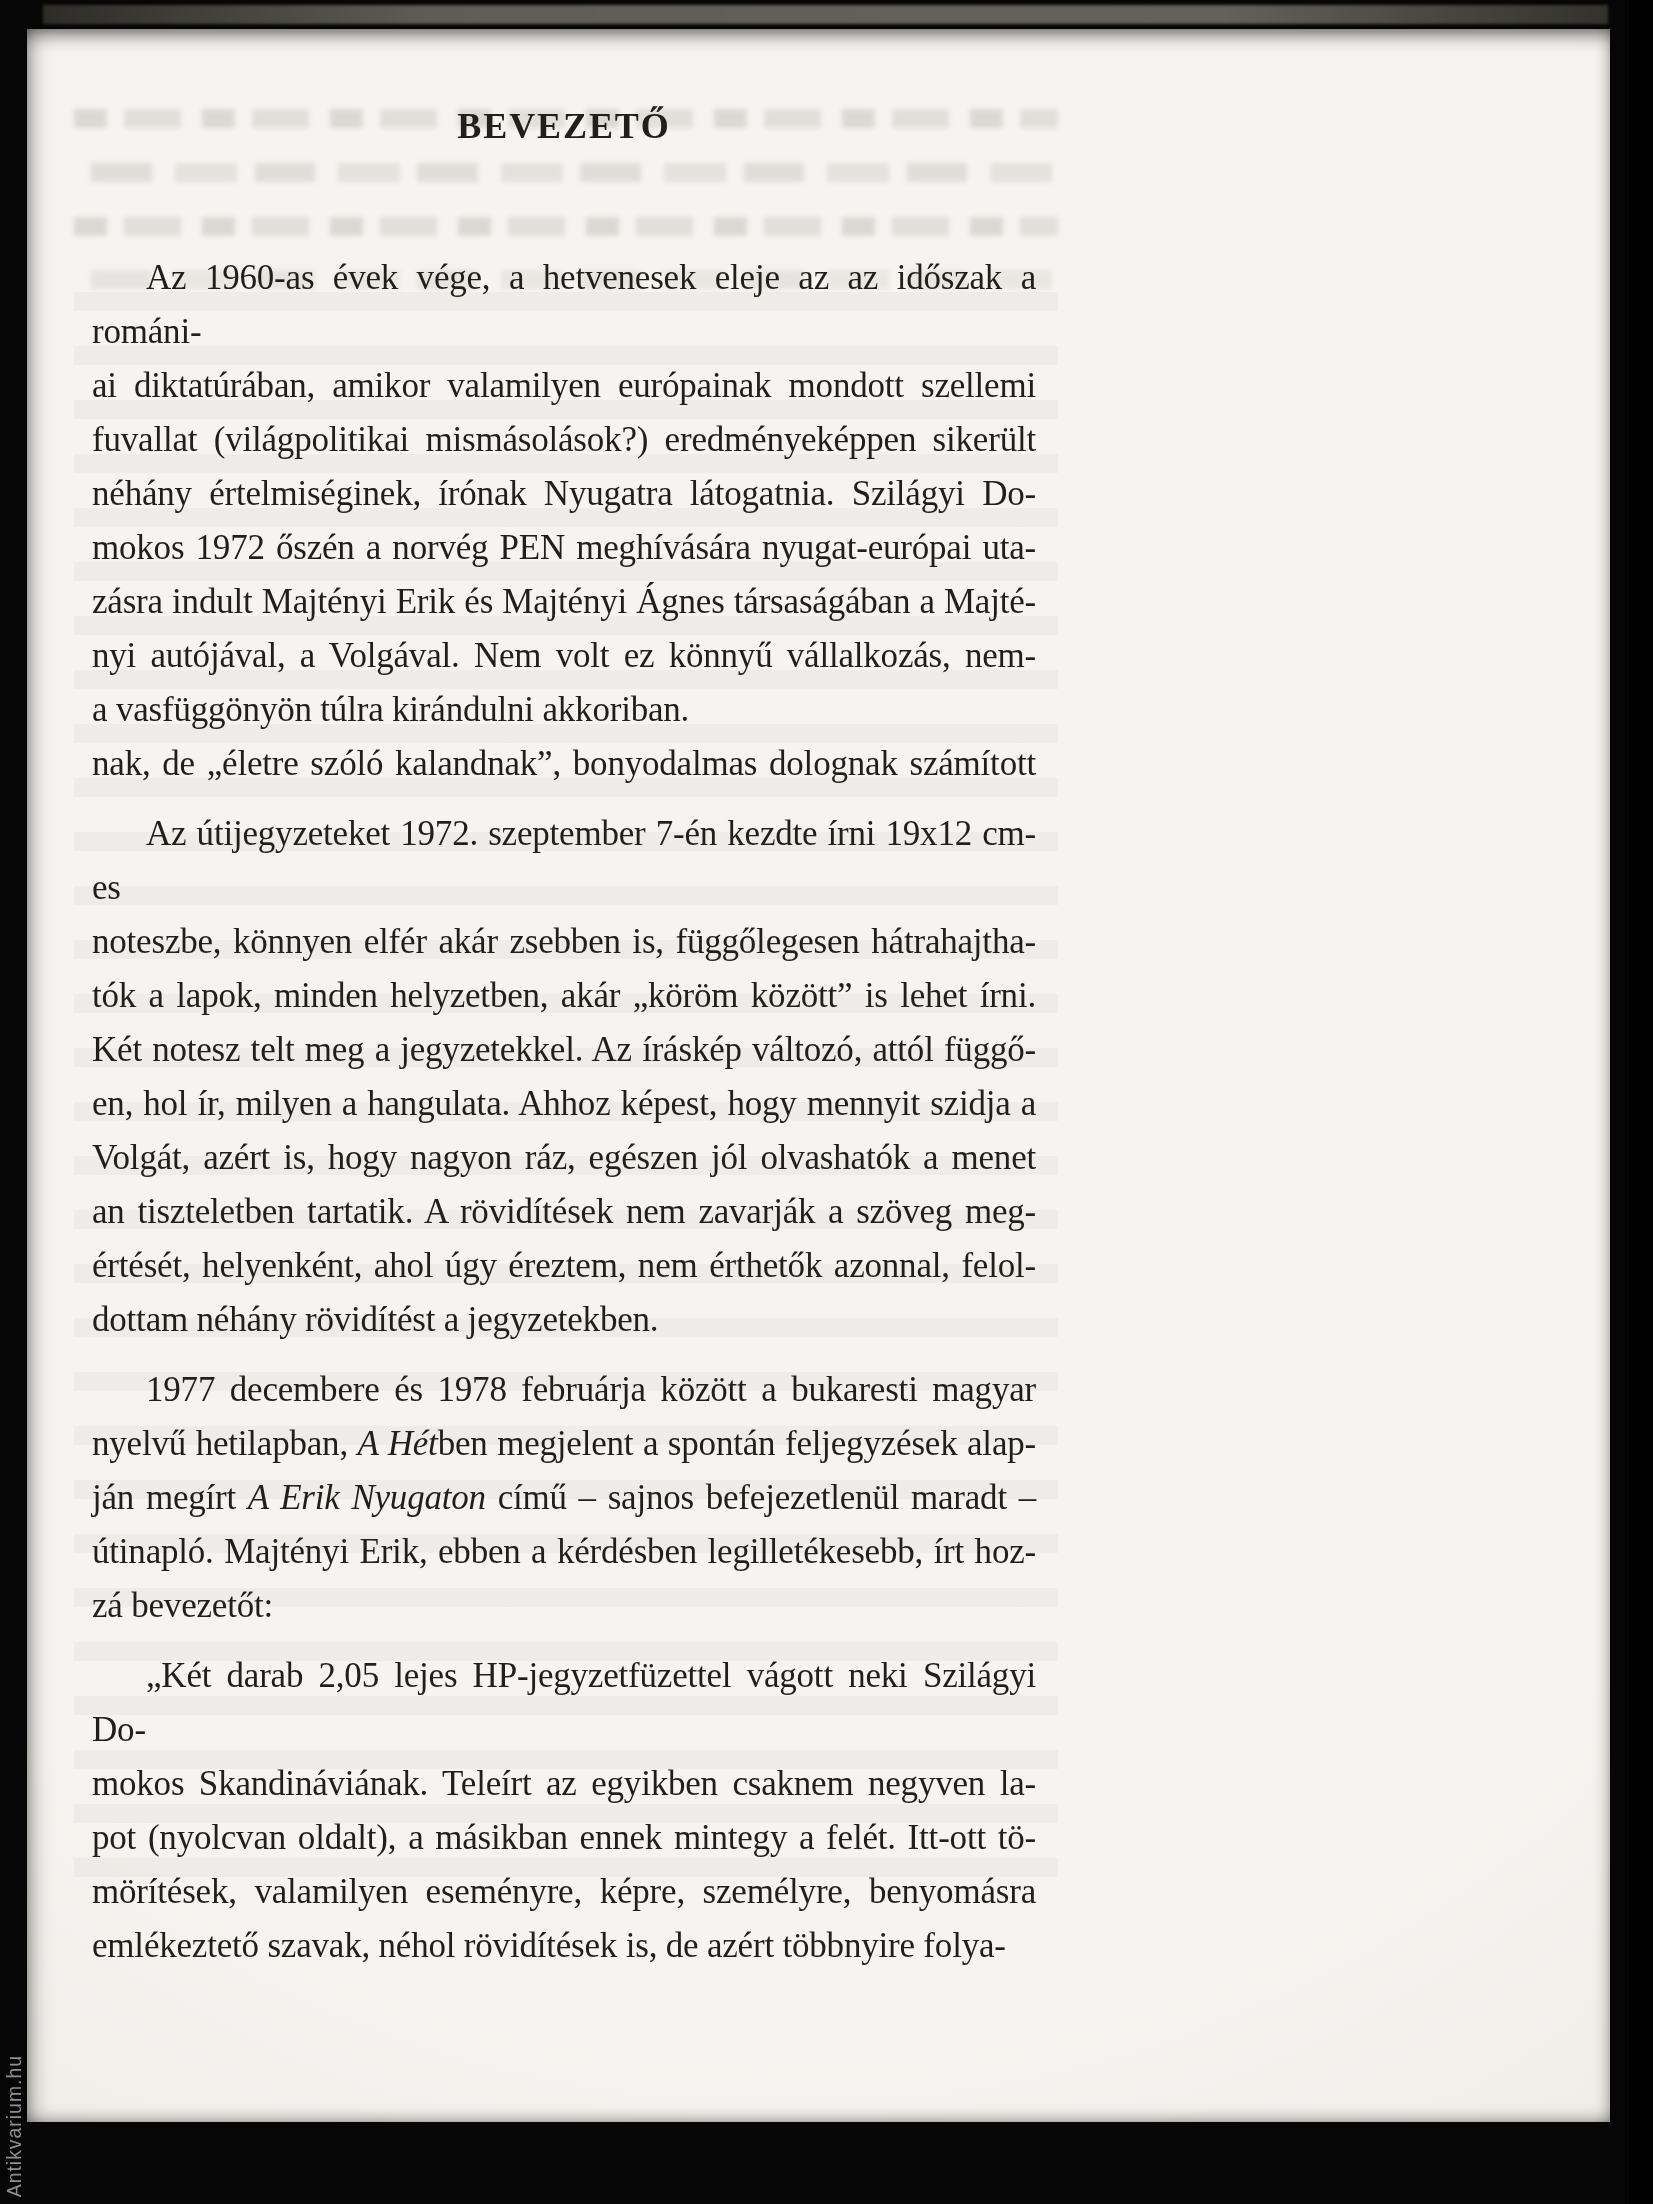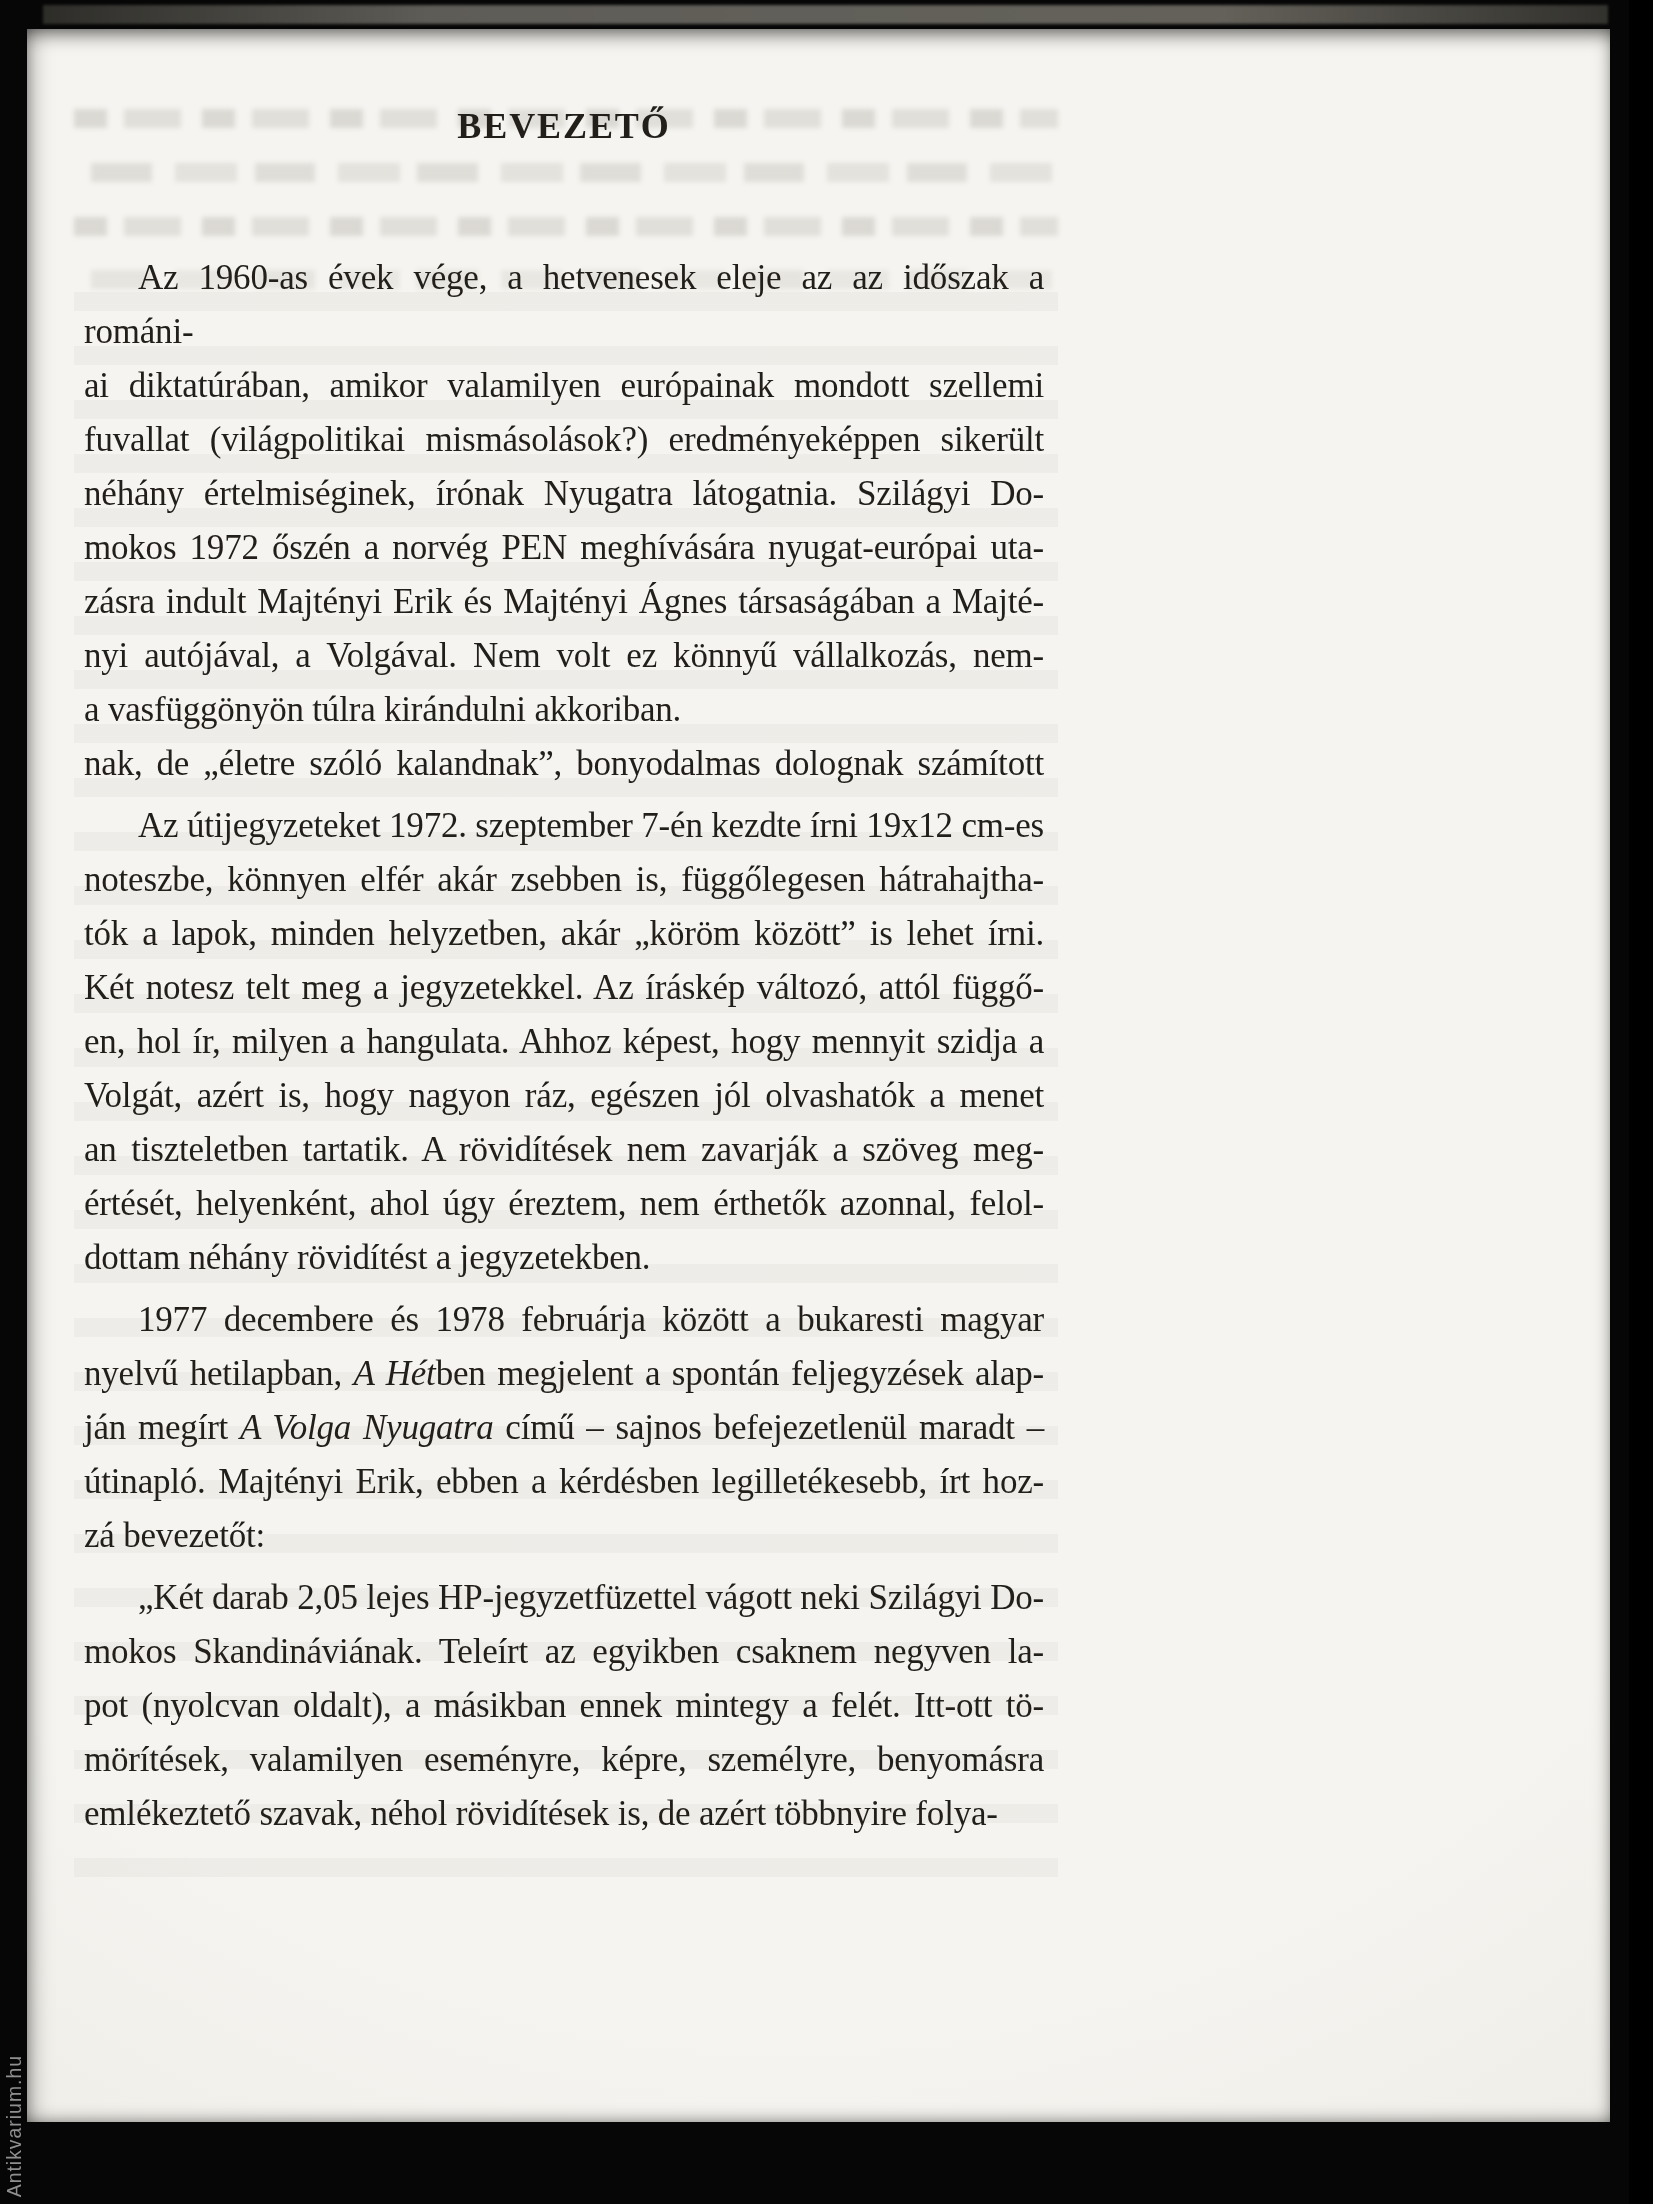"Az 1960-as évek vége, a" .para { margin: 8px -> 16px }
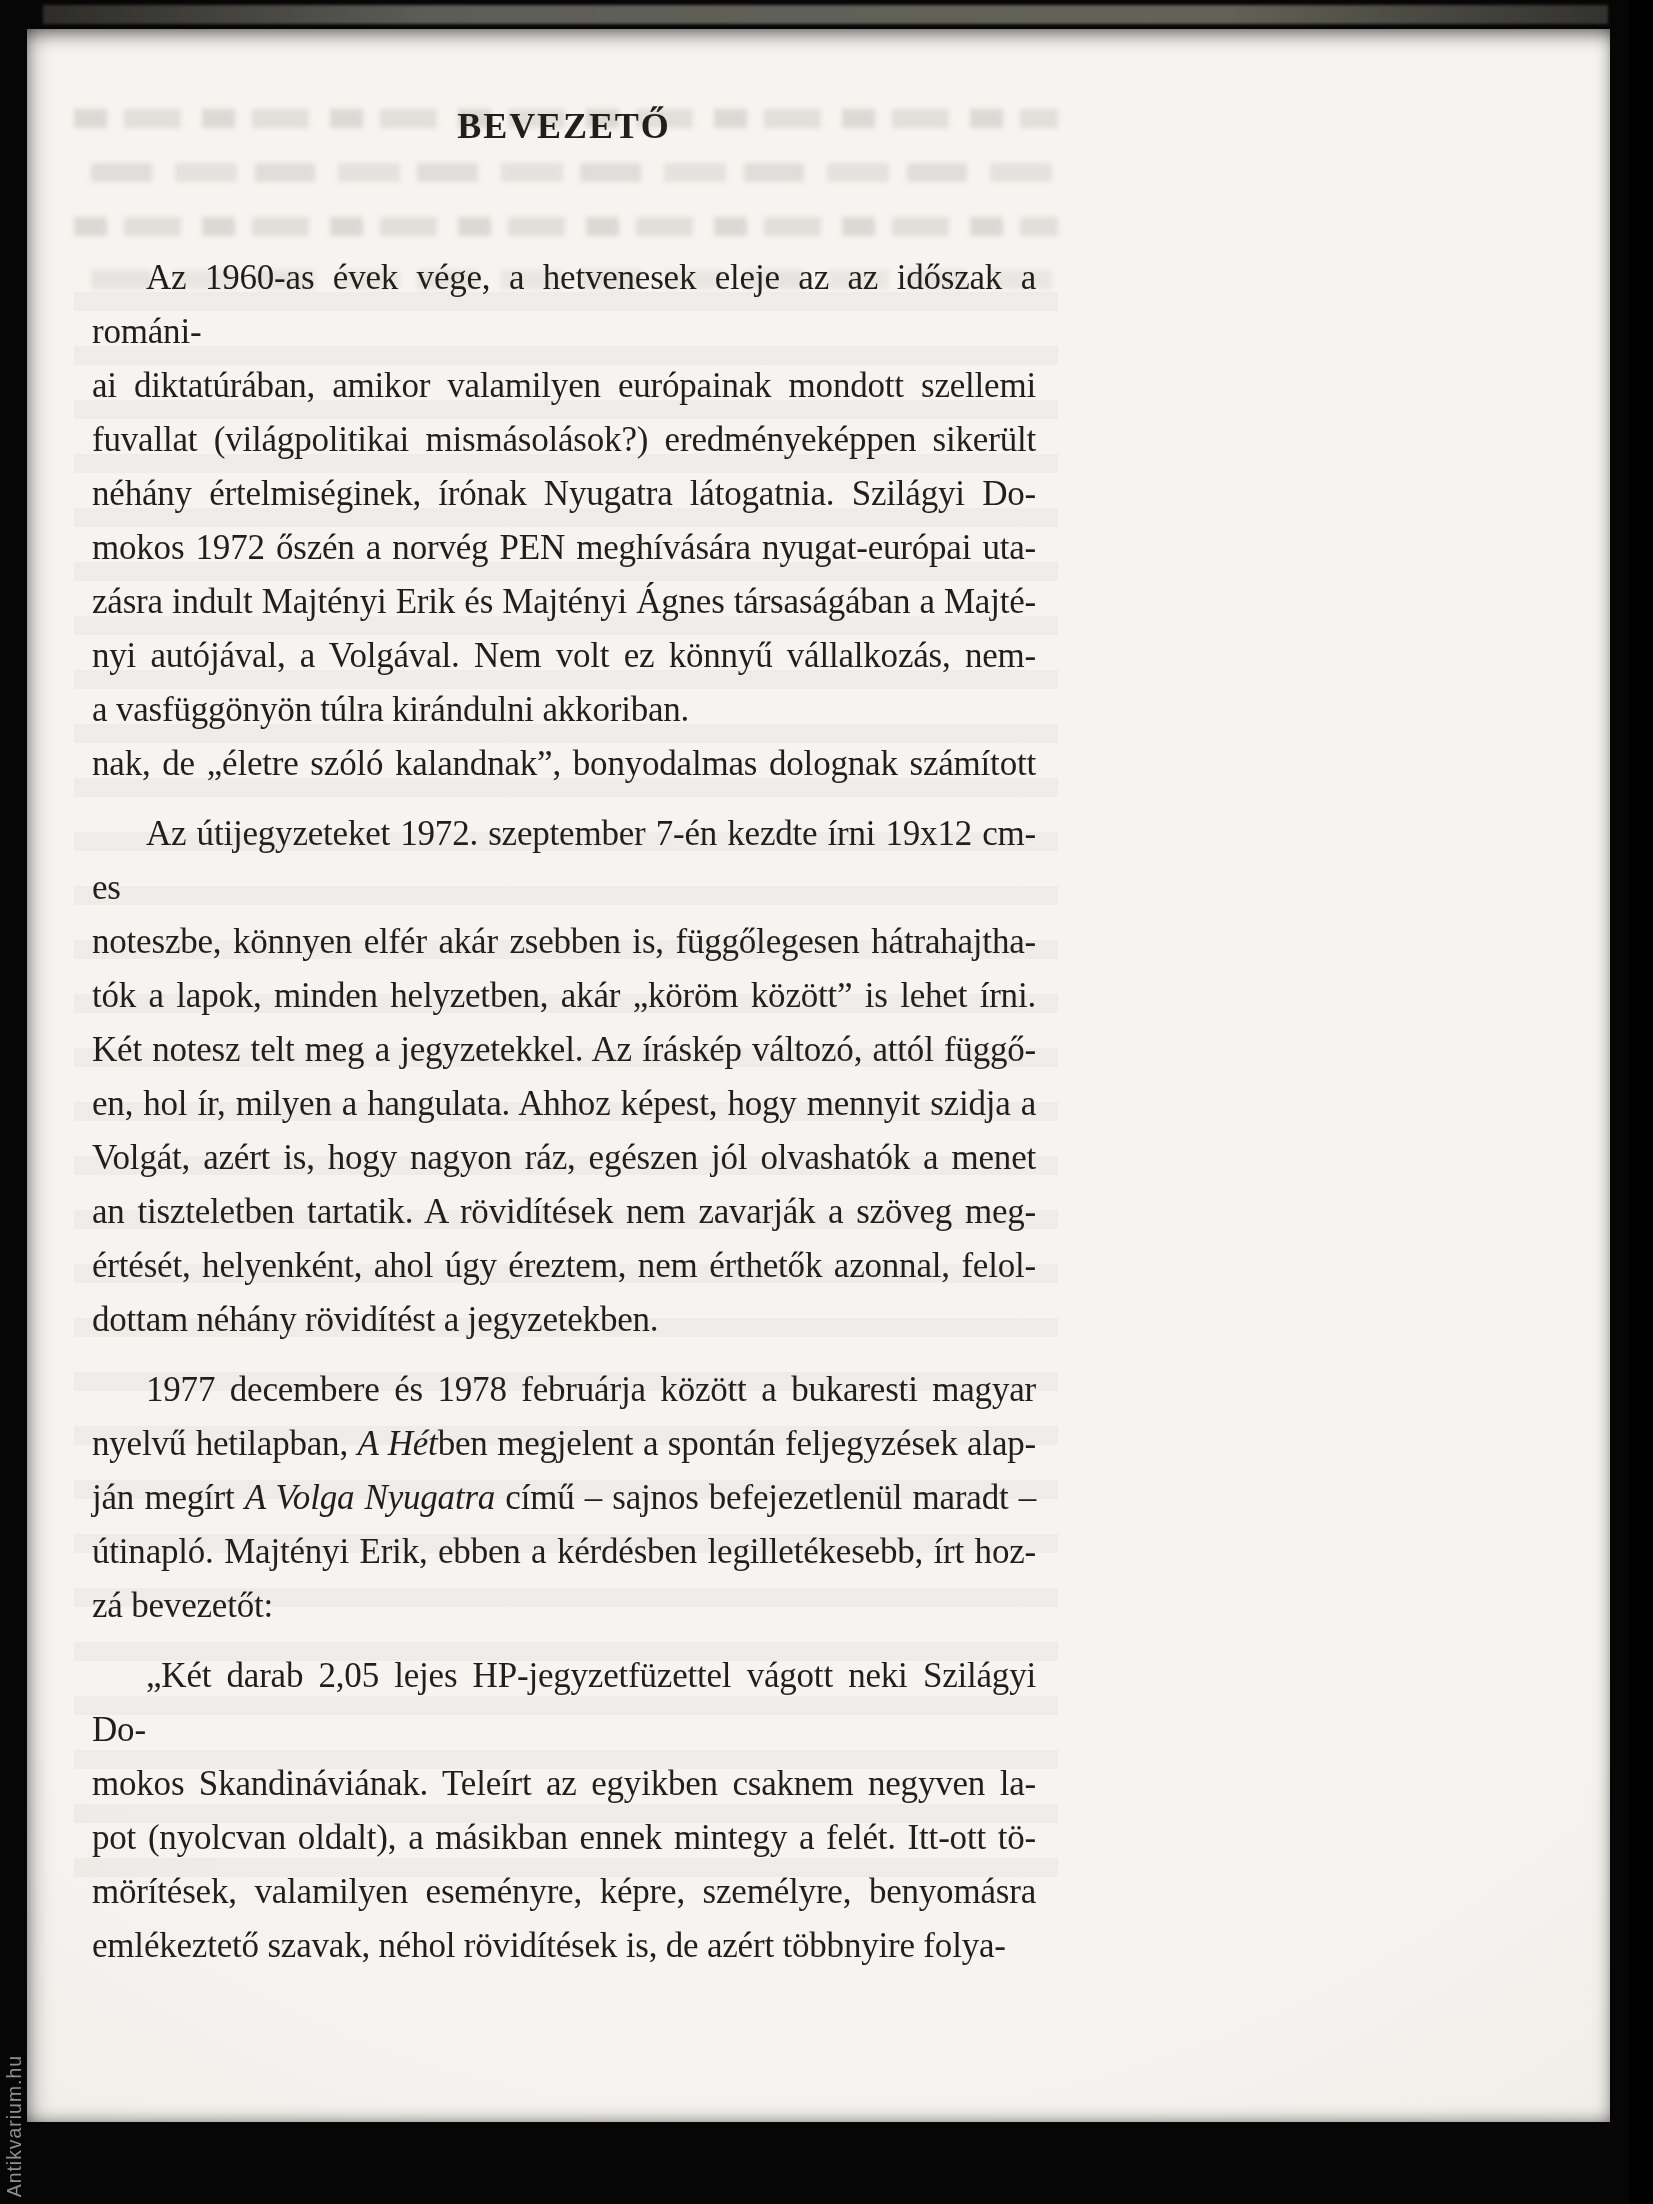"A Volga Nyugatra" i { text: Volga Nyugatra -> Erik Nyugaton }
